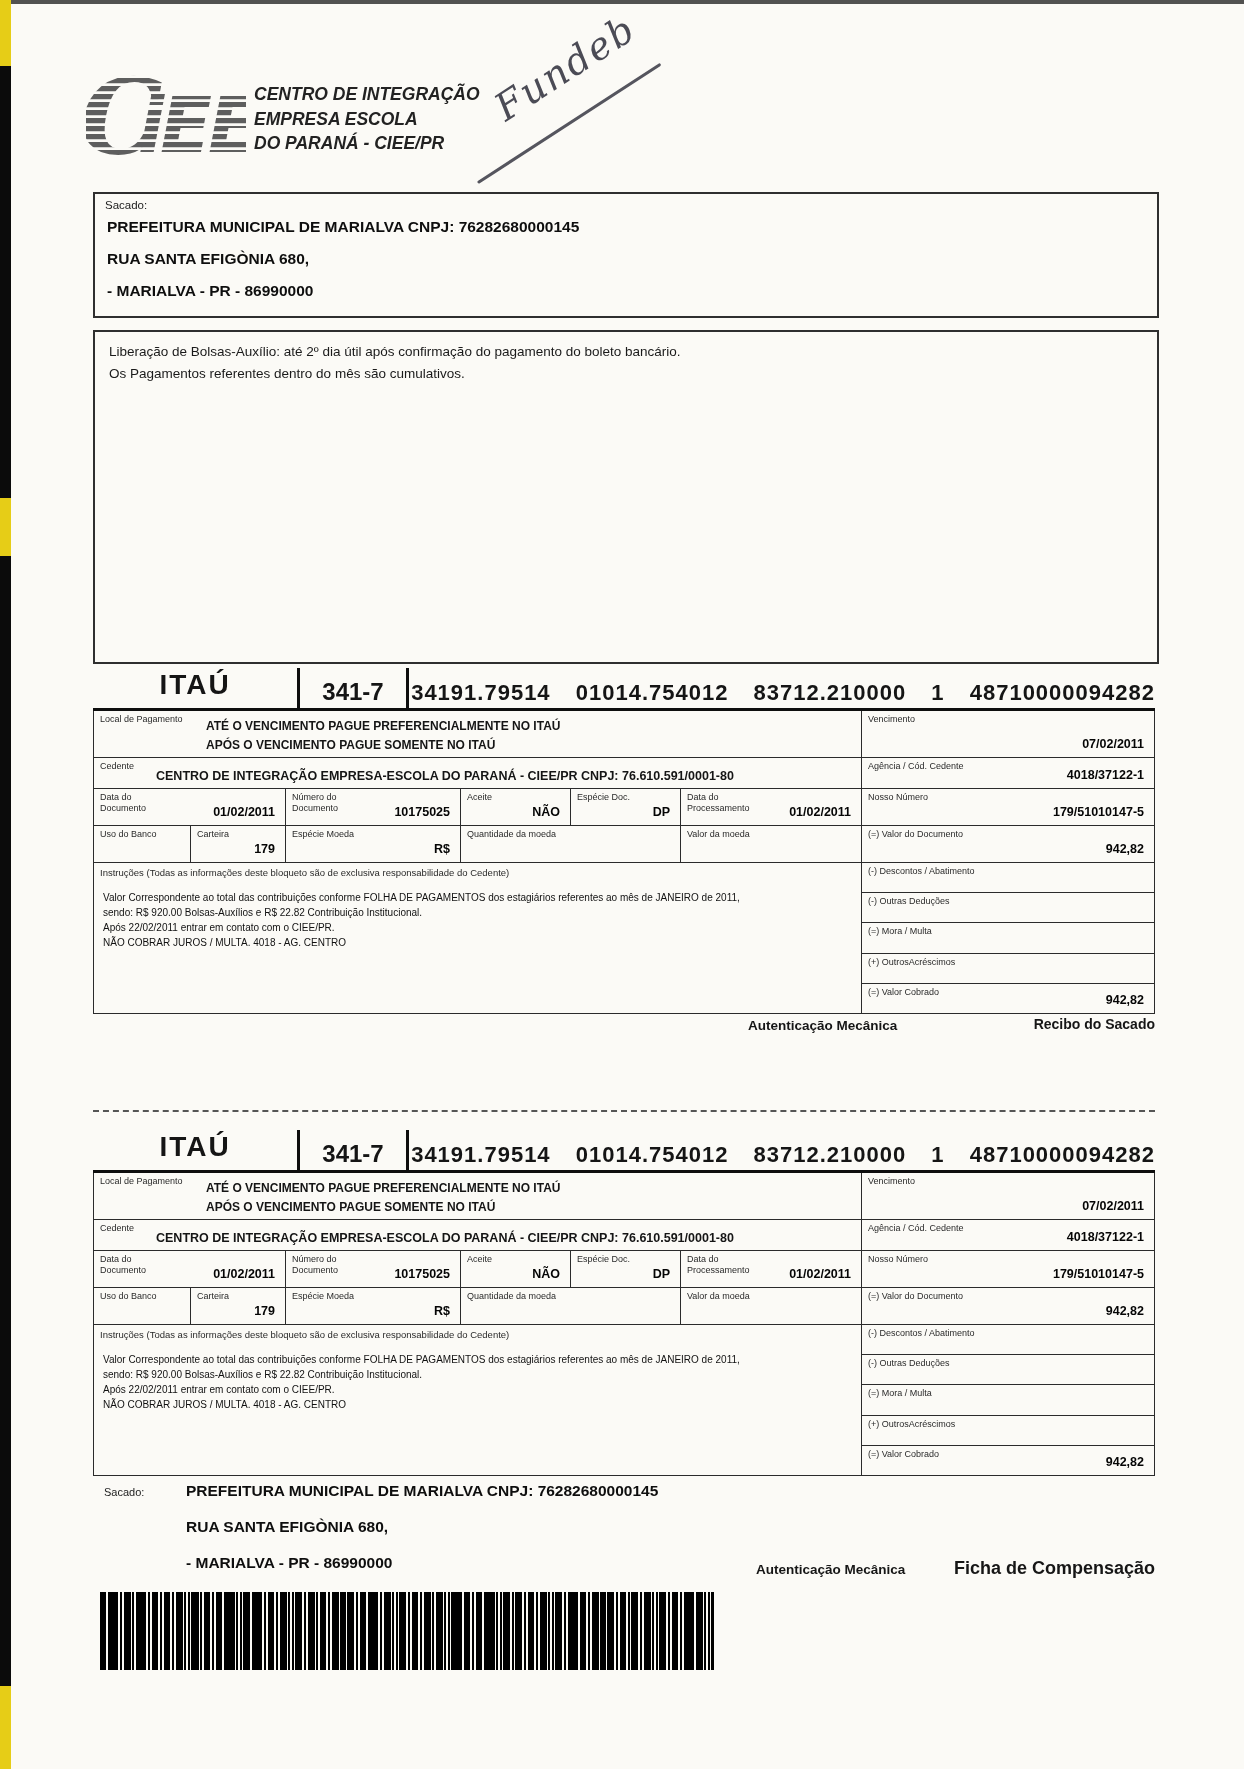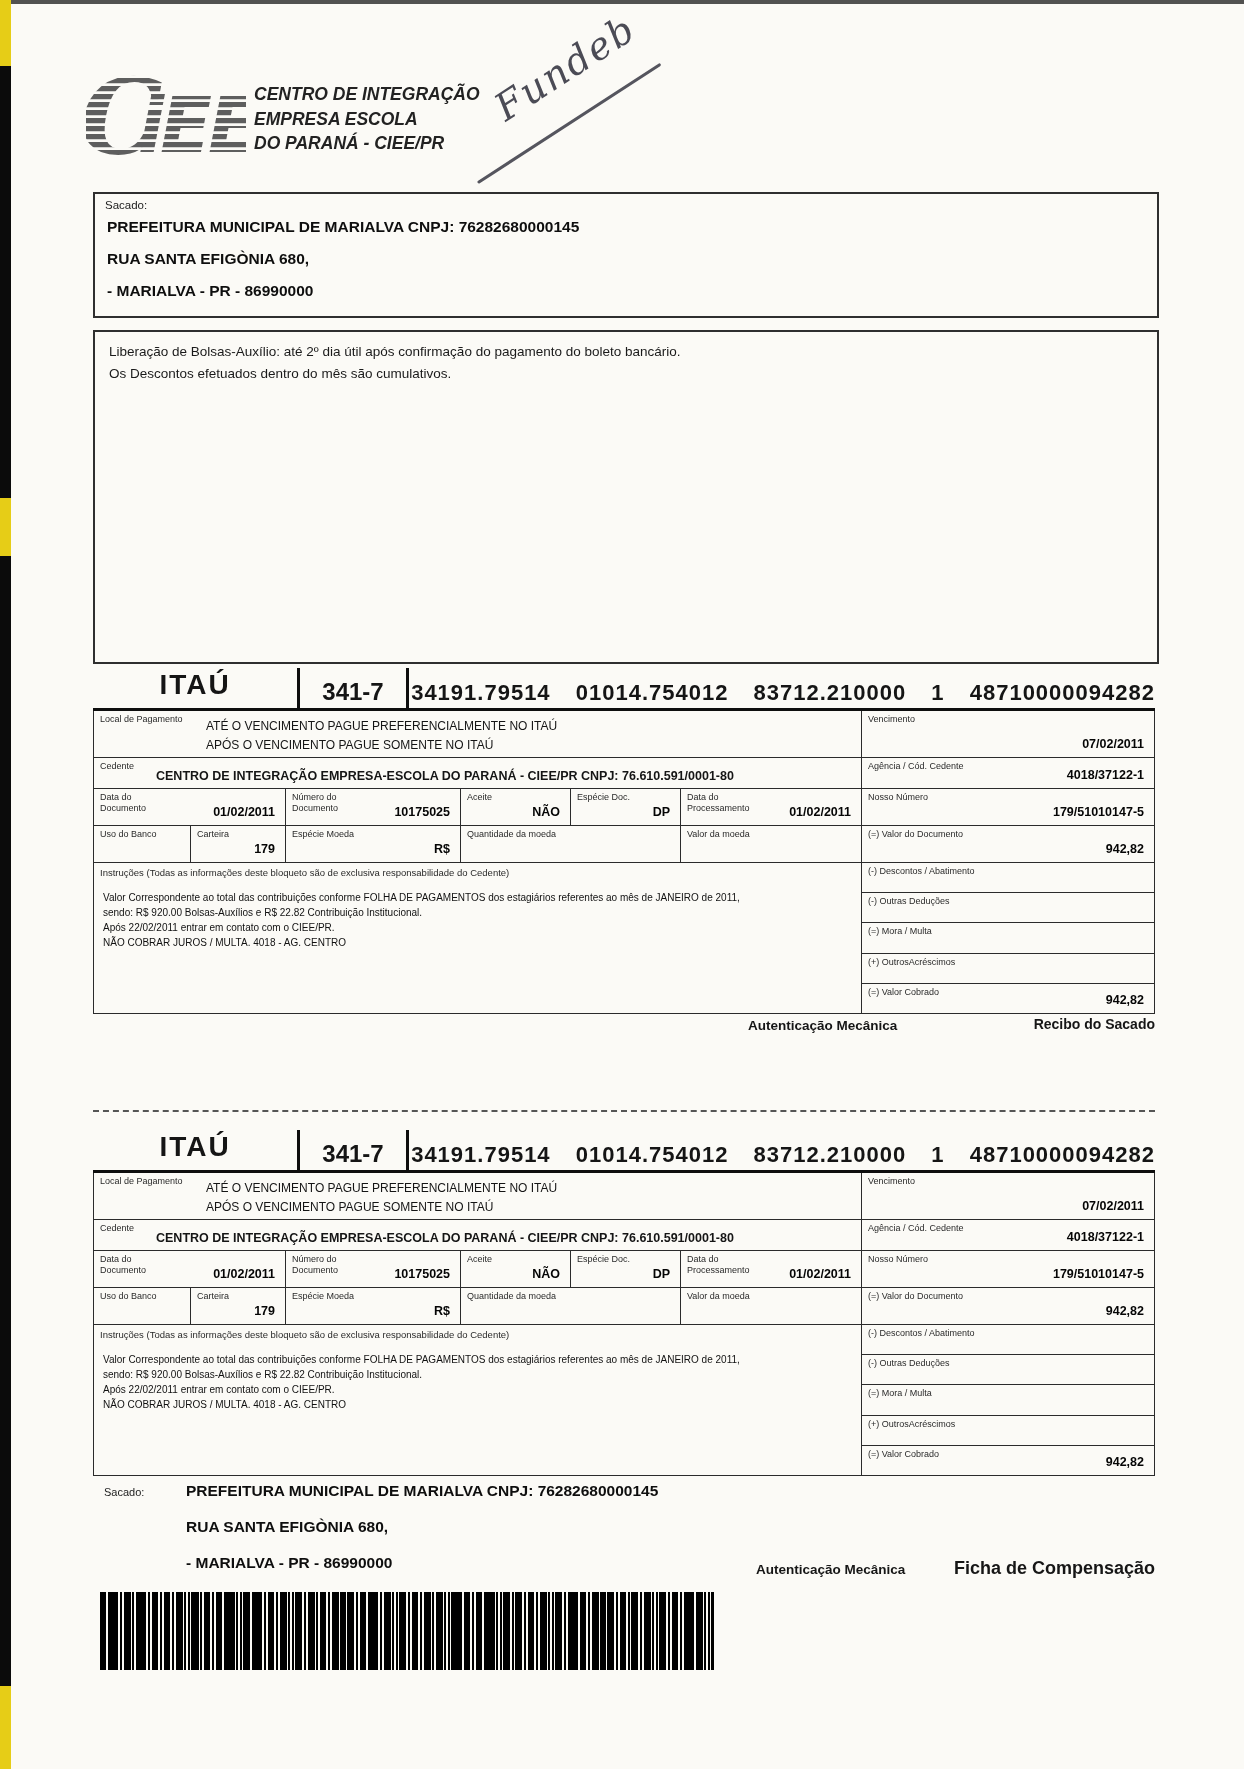"Os Descontos efetuados dentro do" div.ln { text: Descontos efetuados -> Pagamentos referentes }
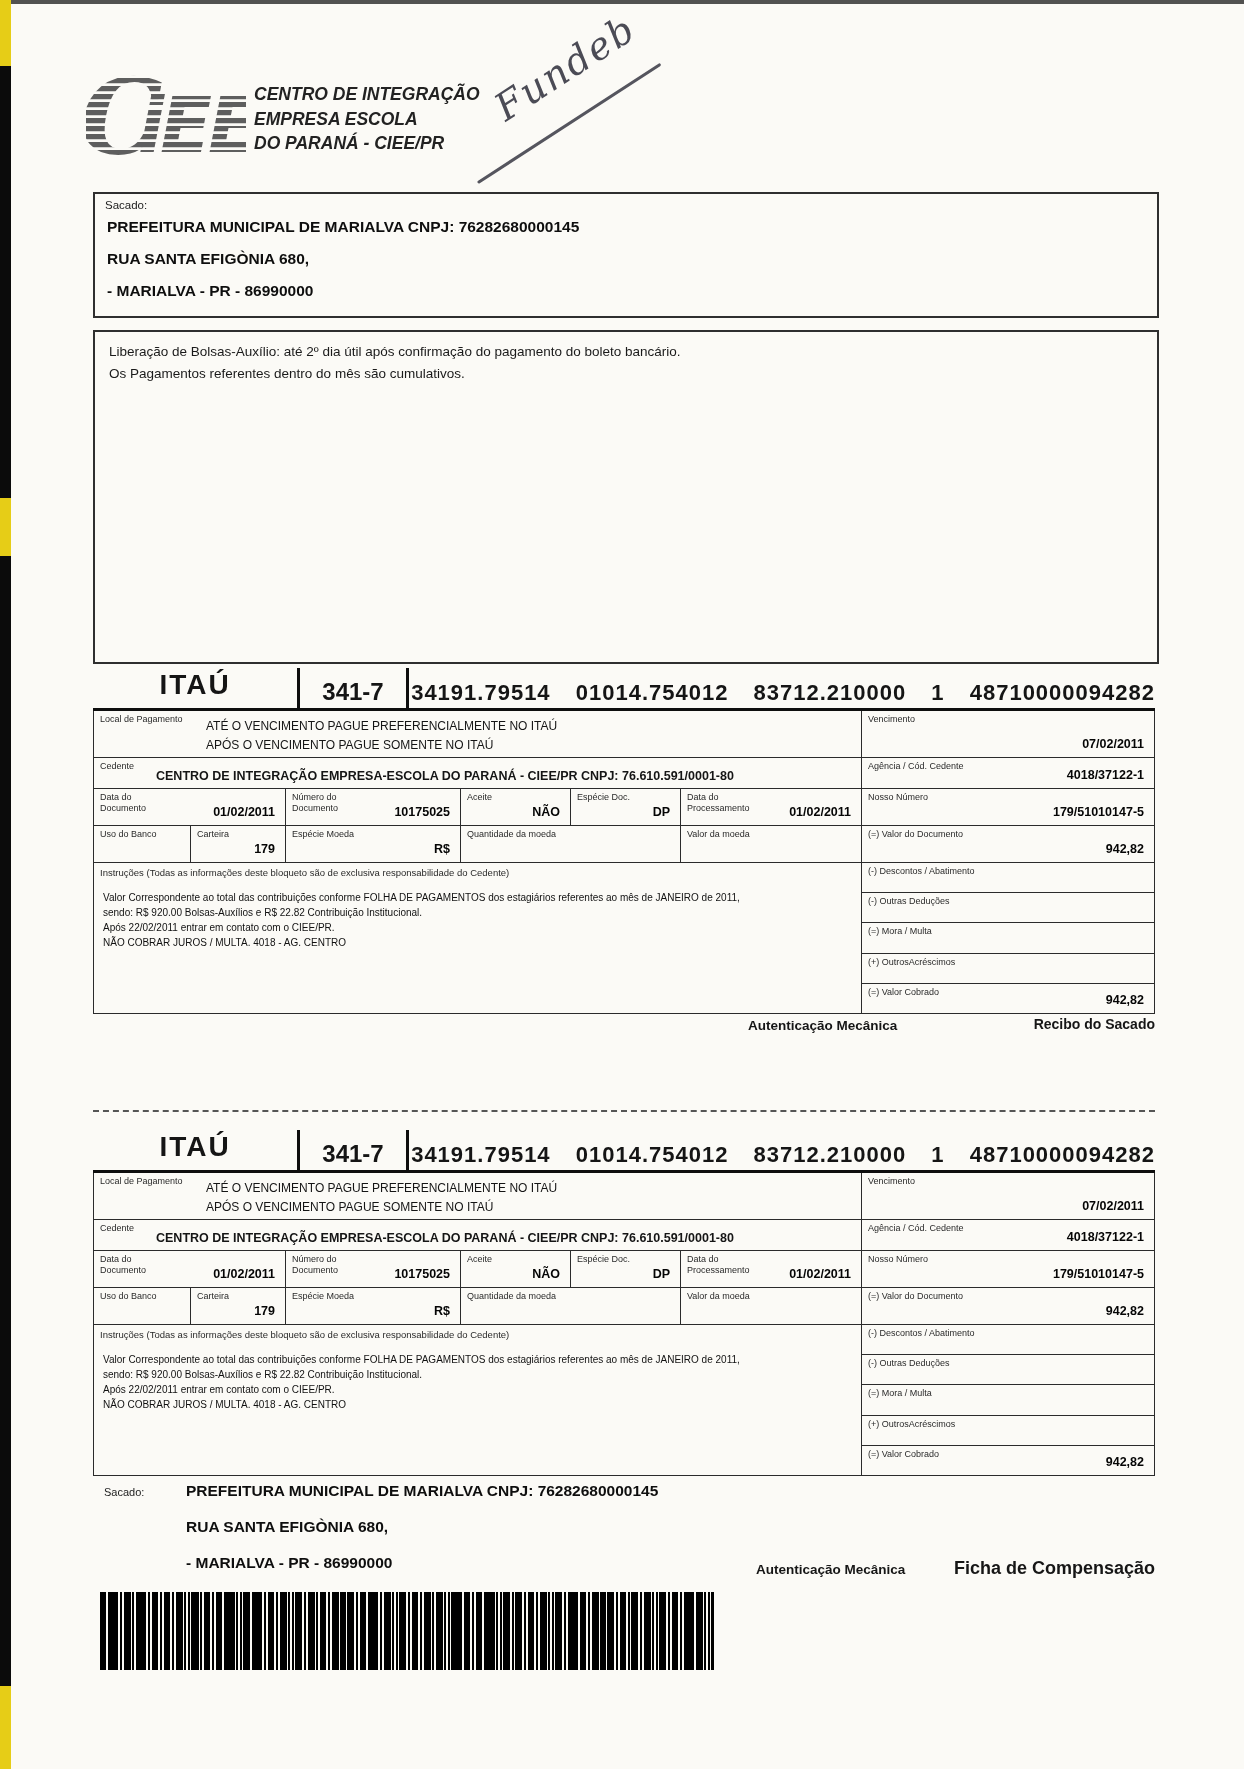"ATÉ O VENCIMENTO PAGUE PREFERENCIALMENTE" .local-val { font-weight: normal -> bold }
